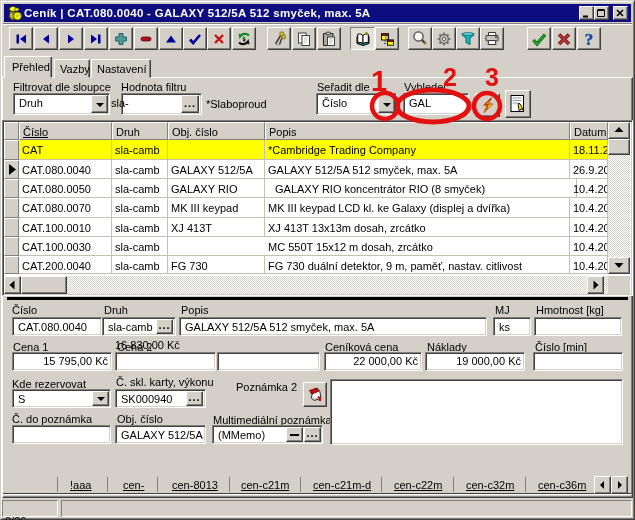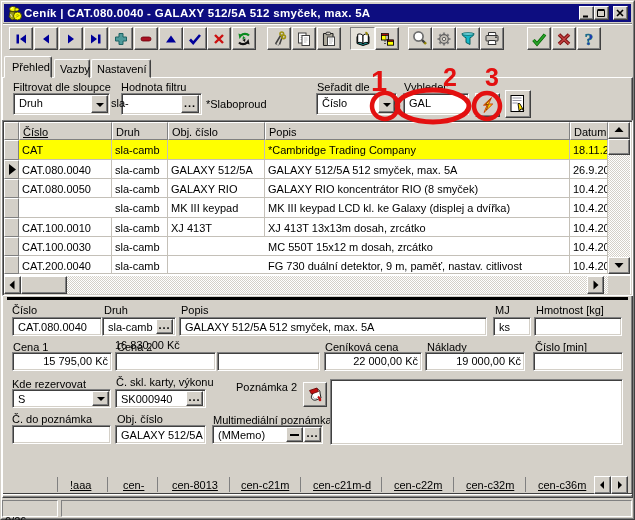"GALAXY RIO koncentrátor RIO (8" div.abs { left: 261px -> 268px }
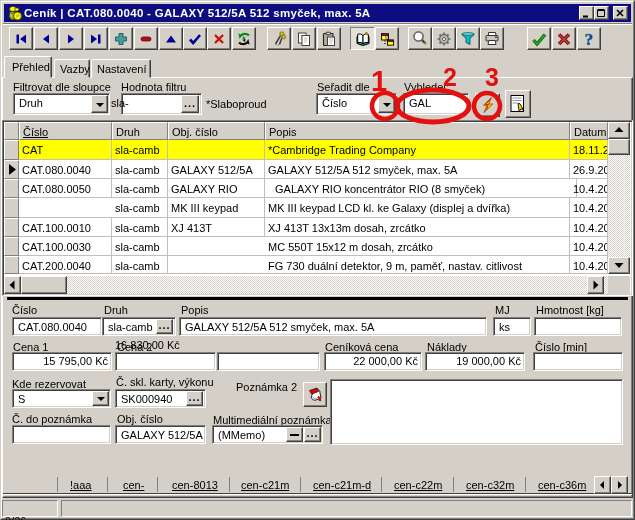"CAT.080.0070" div.abs { html: none -> <div>CAT.080.0070</div> }
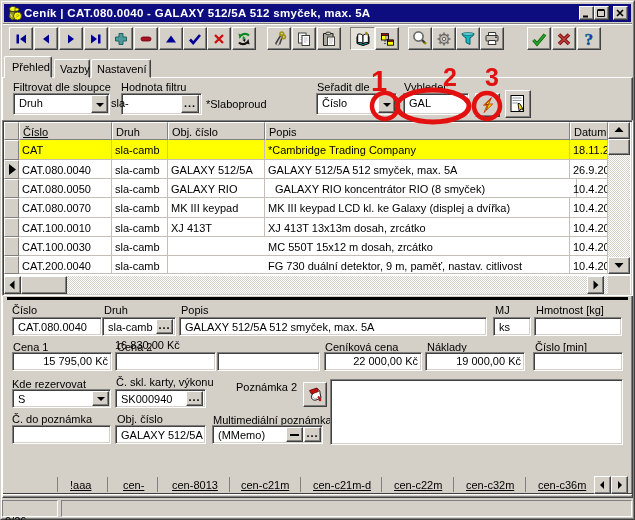"FG 730" div.abs { html: none -> <div>FG 730</div> }
